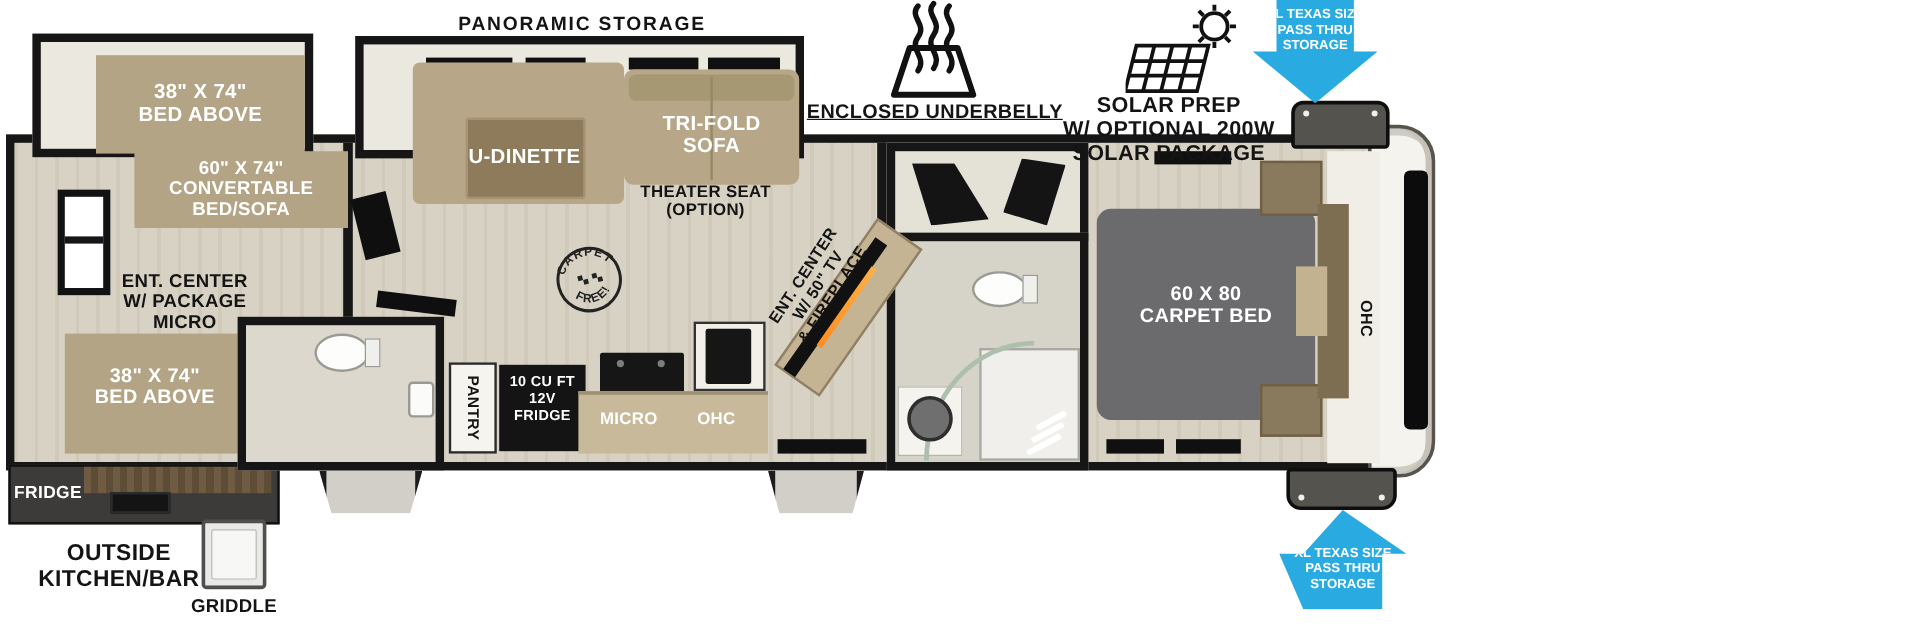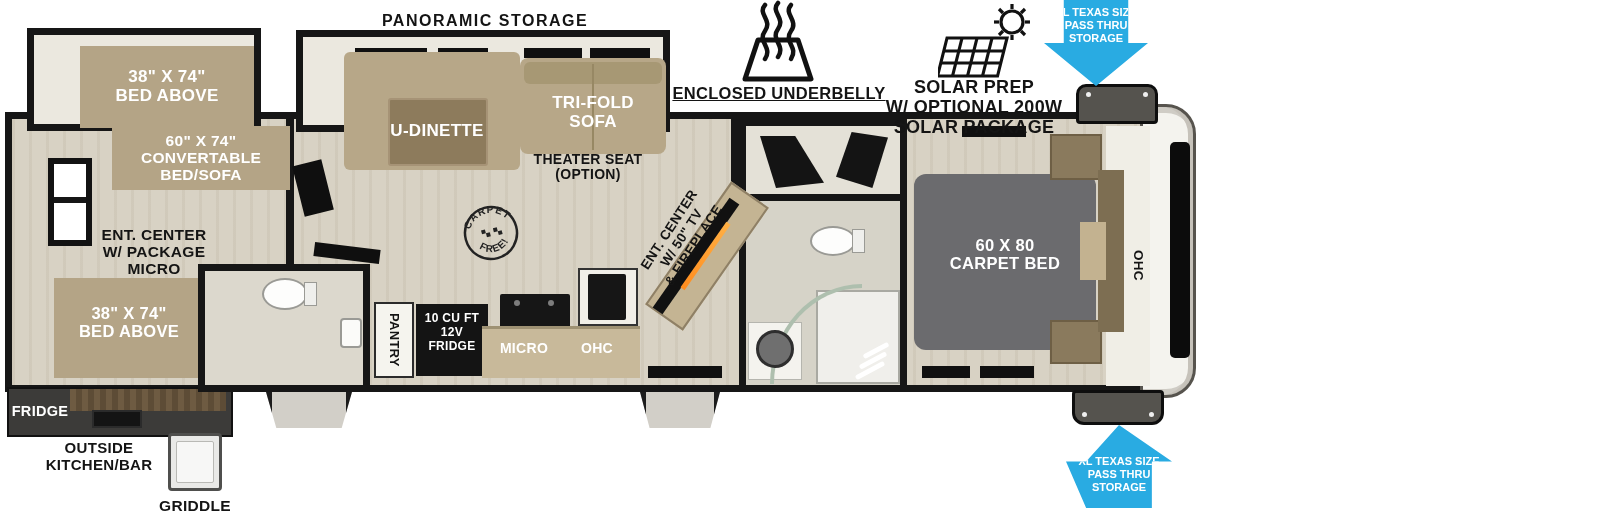"OUTSIDE" div.lbl { font-size: 15px -> 19px; top: 440px -> 452px }
